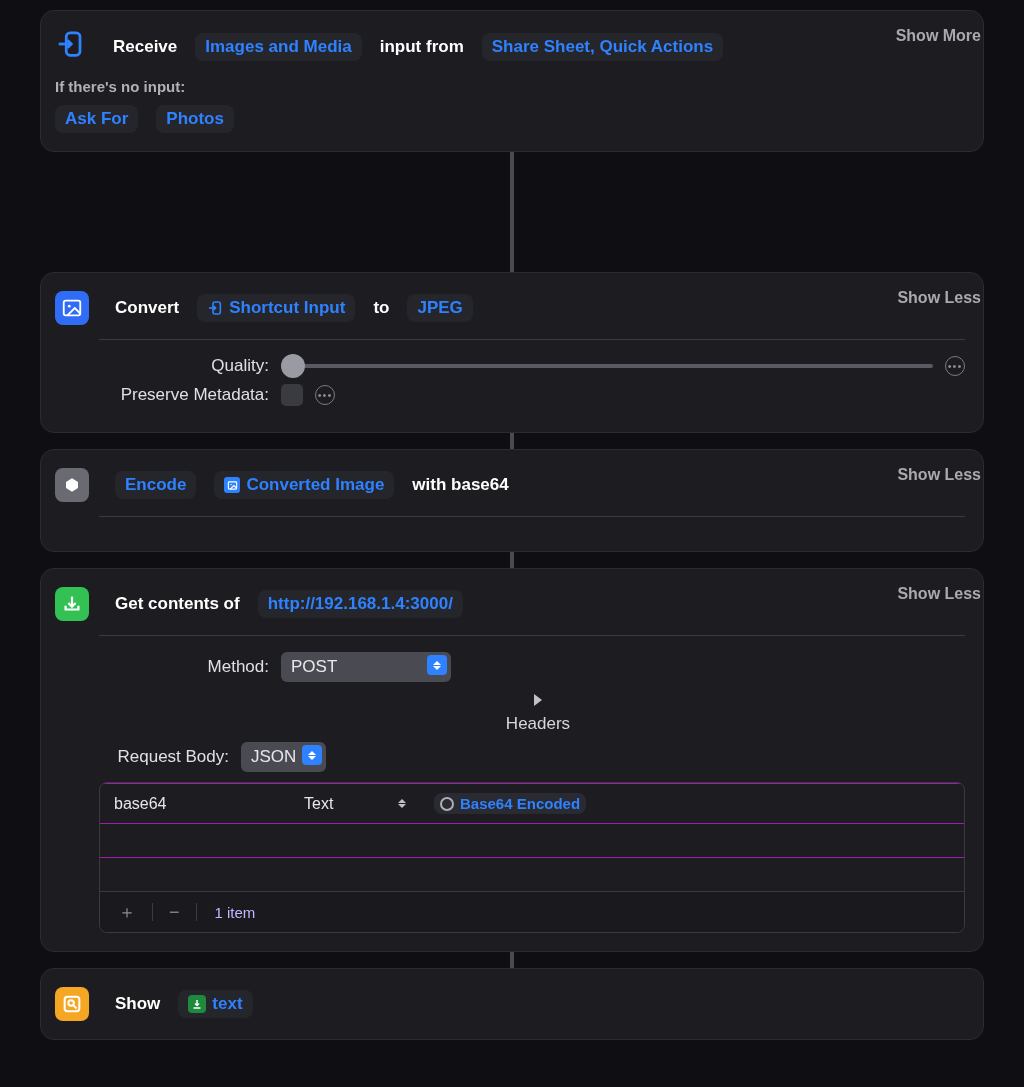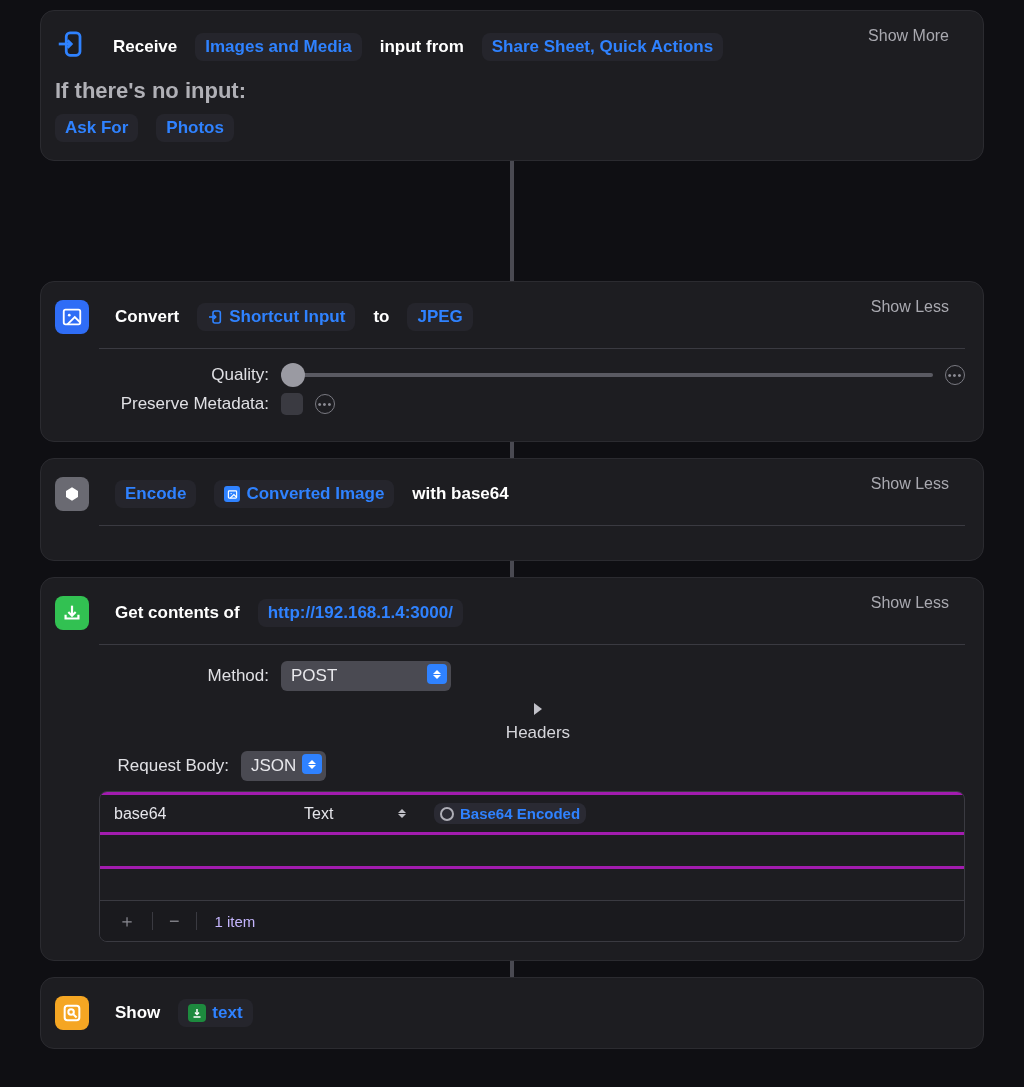"Show More" .show-toggle { font-weight: 400 -> 700; right: 34px -> 2px }
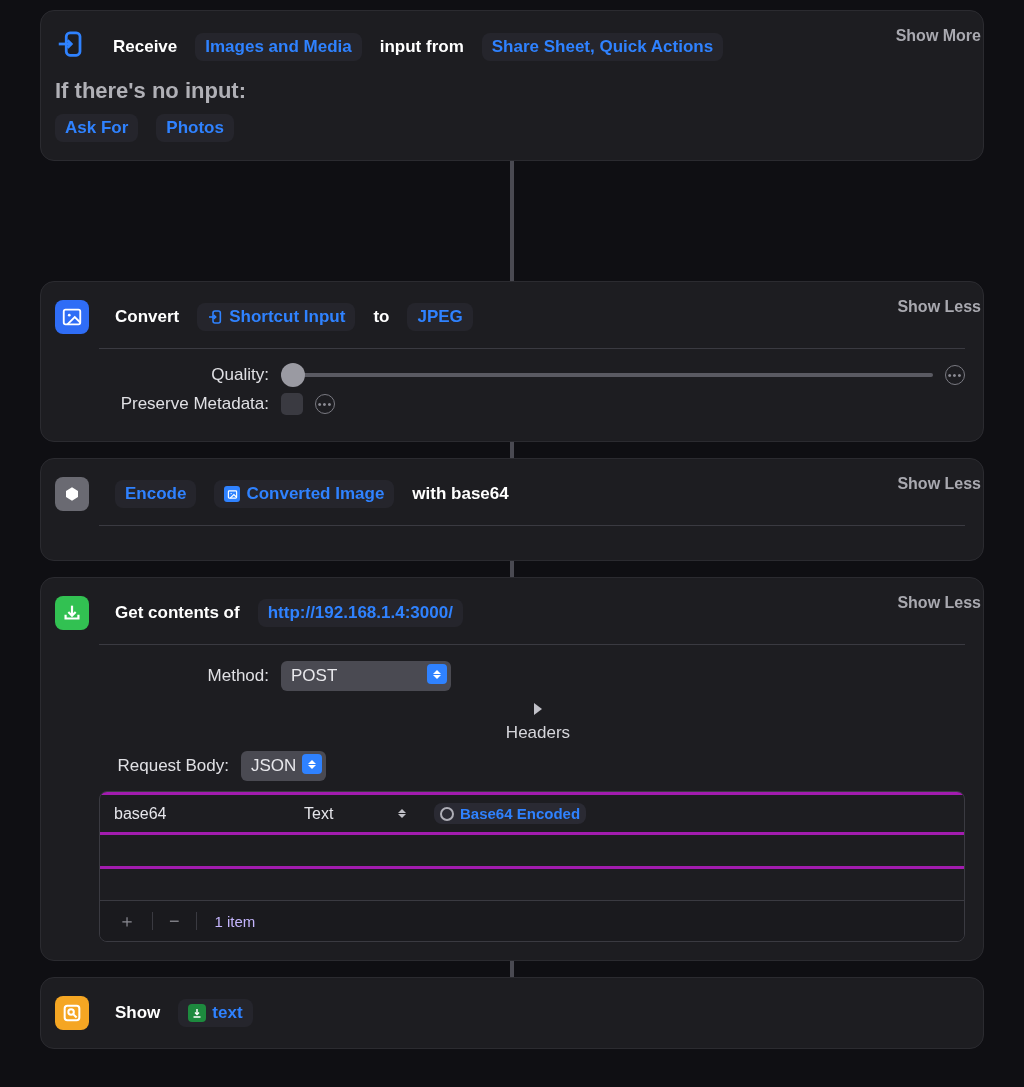"If there's no input:" .sublabel { font-size: 22px -> 15px }
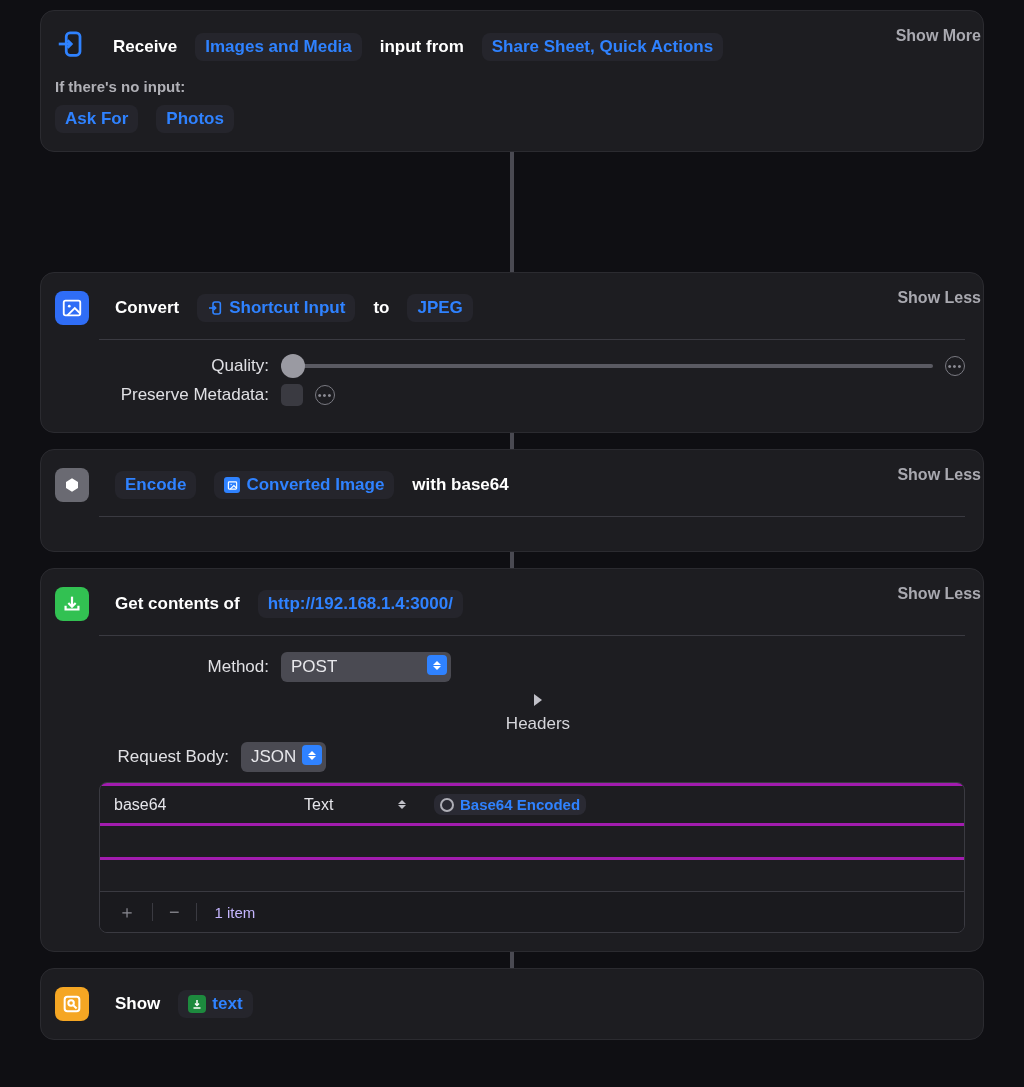"base64" .trow { border-top: 3px solid #a21caf -> 1px solid #a21caf }
